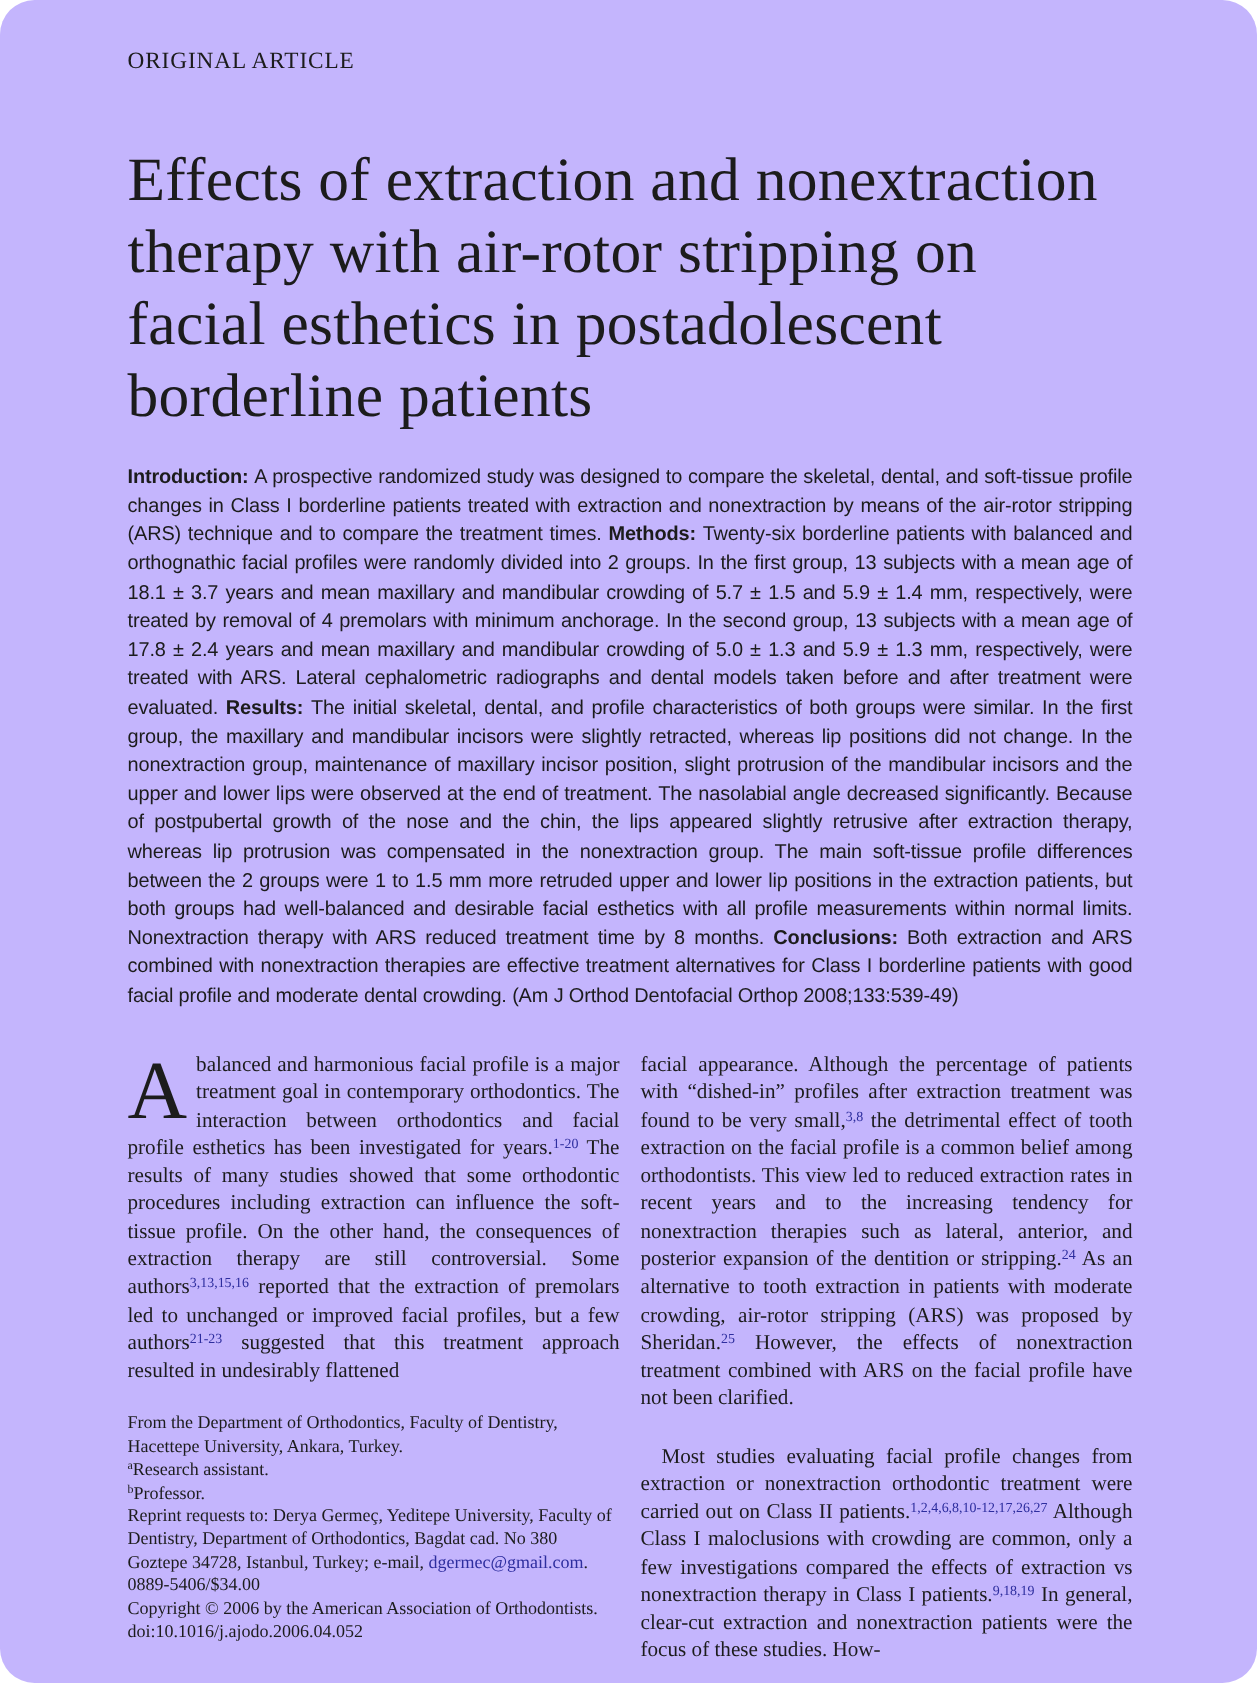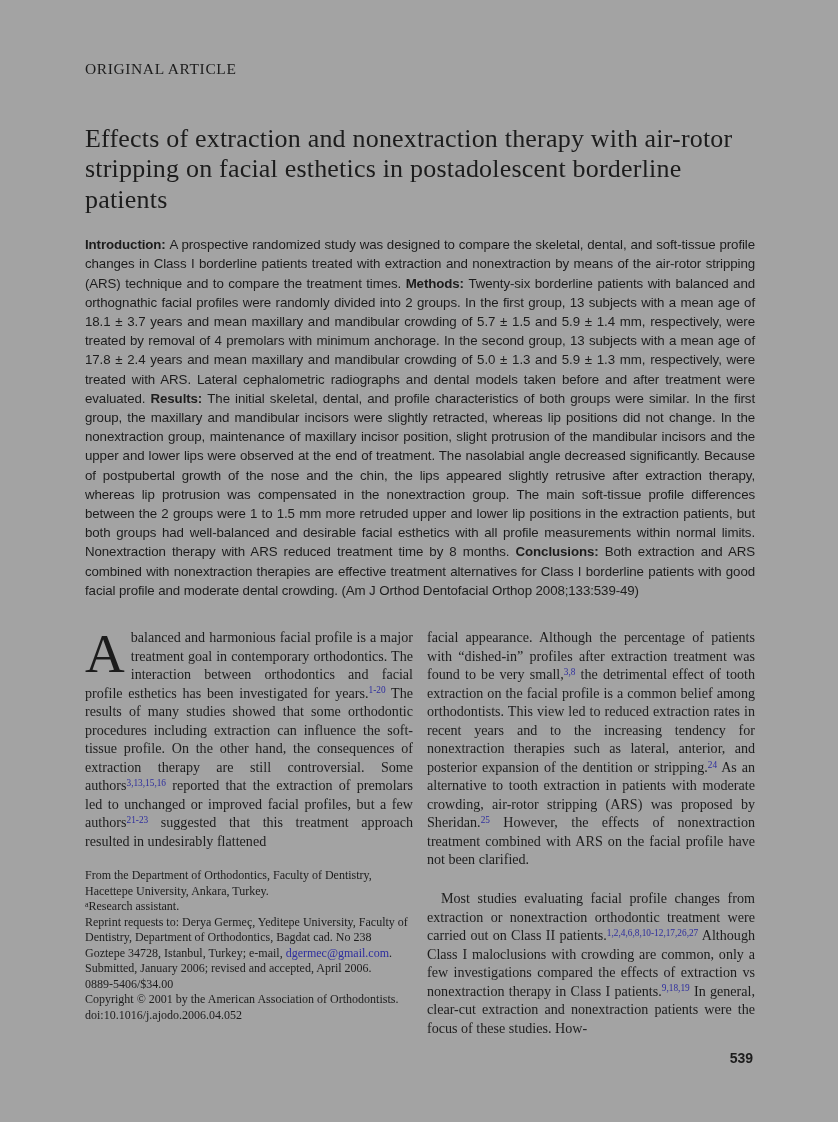"ORIGINAL ARTICLE" .page { background: #a3a3a3 -> #c4b5fd; border-radius: none -> 23px; padding: 60px 83px 0 85px -> 32px 83px 0 85px }
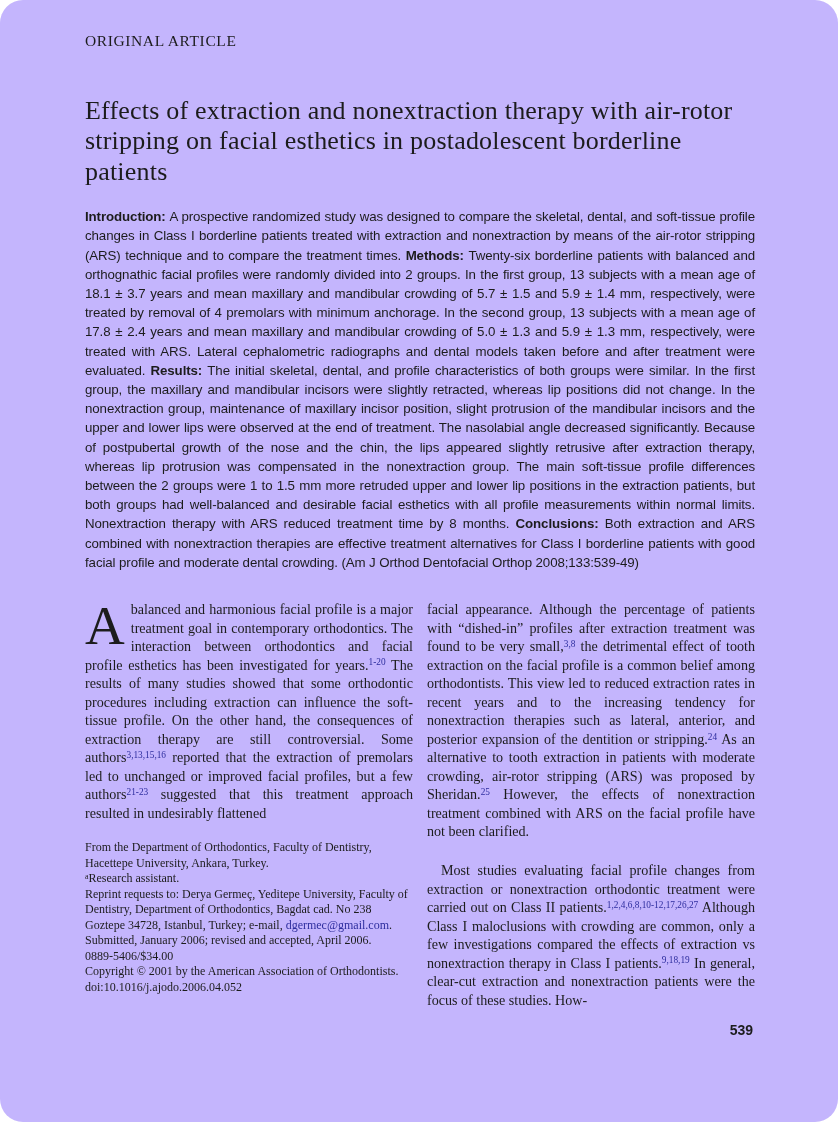"Effects of extraction and nonextraction" .title { font-size: 26px -> 41px }
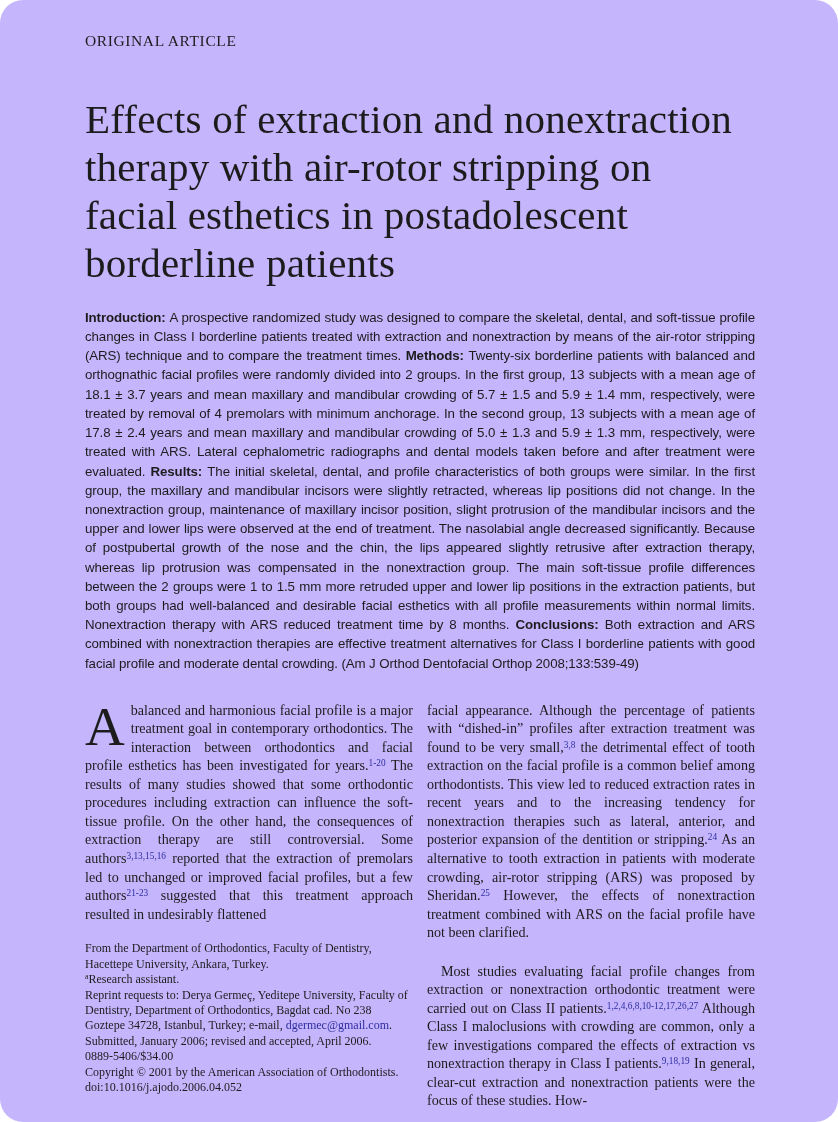"bProfessor." div.fn-line { html: none -> <div><sup>b</sup><span>Professor.</span></div> }
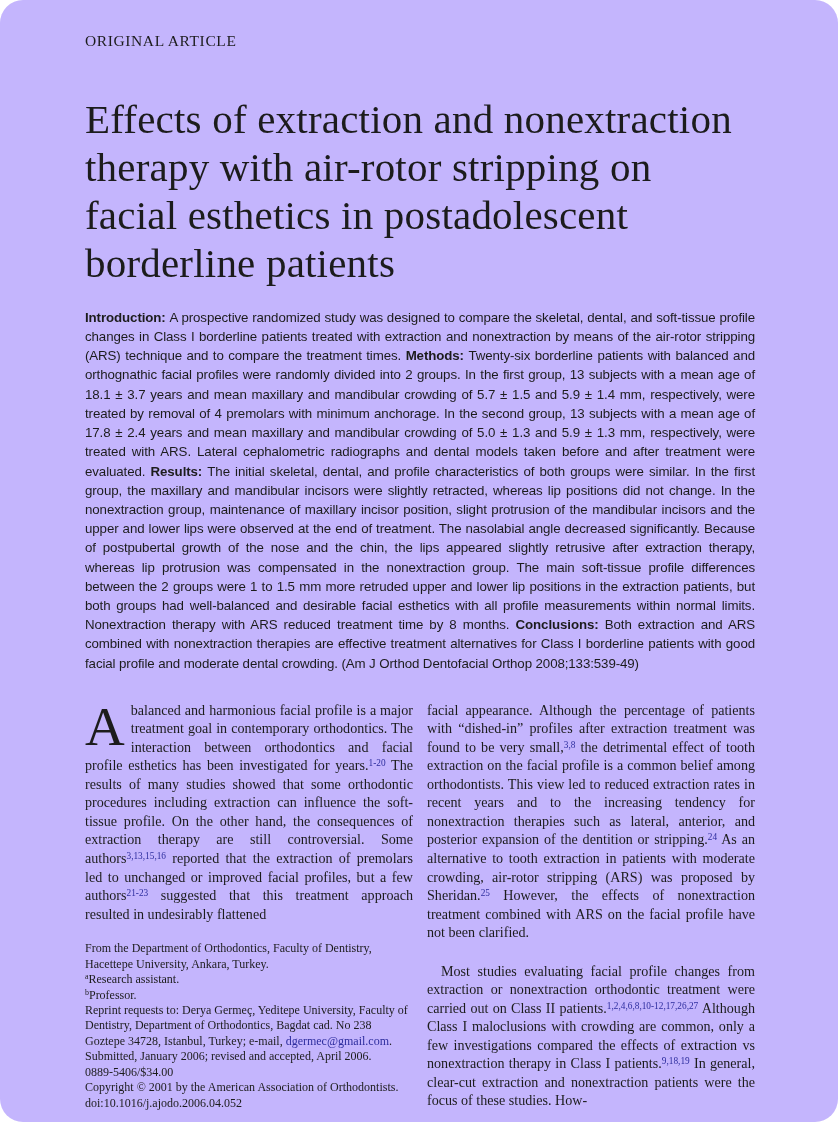"Reprint requests to: Derya Germeç," span { text: 238 -> 380 }
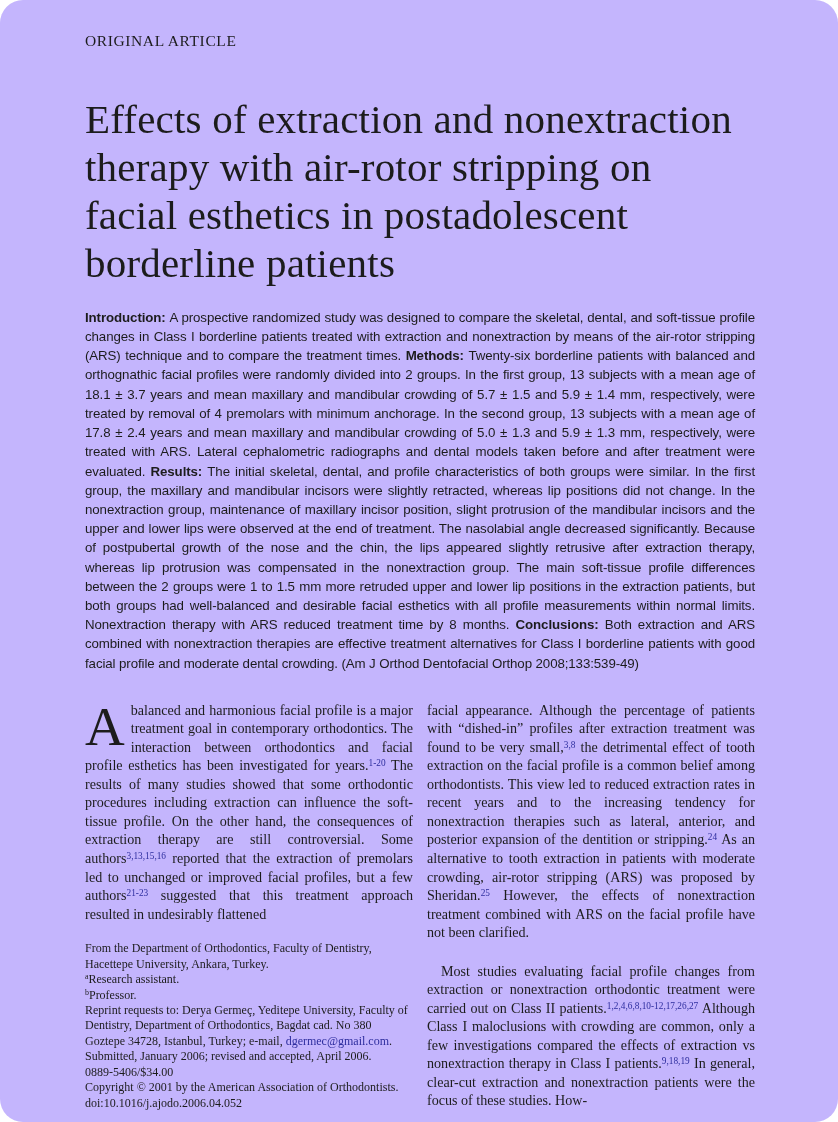"Submitted, January 2006; revised and" div.fn-line { html: <div><span>Submitted, January 2006; revised and accepted, April 2006.</span></div> -> none }
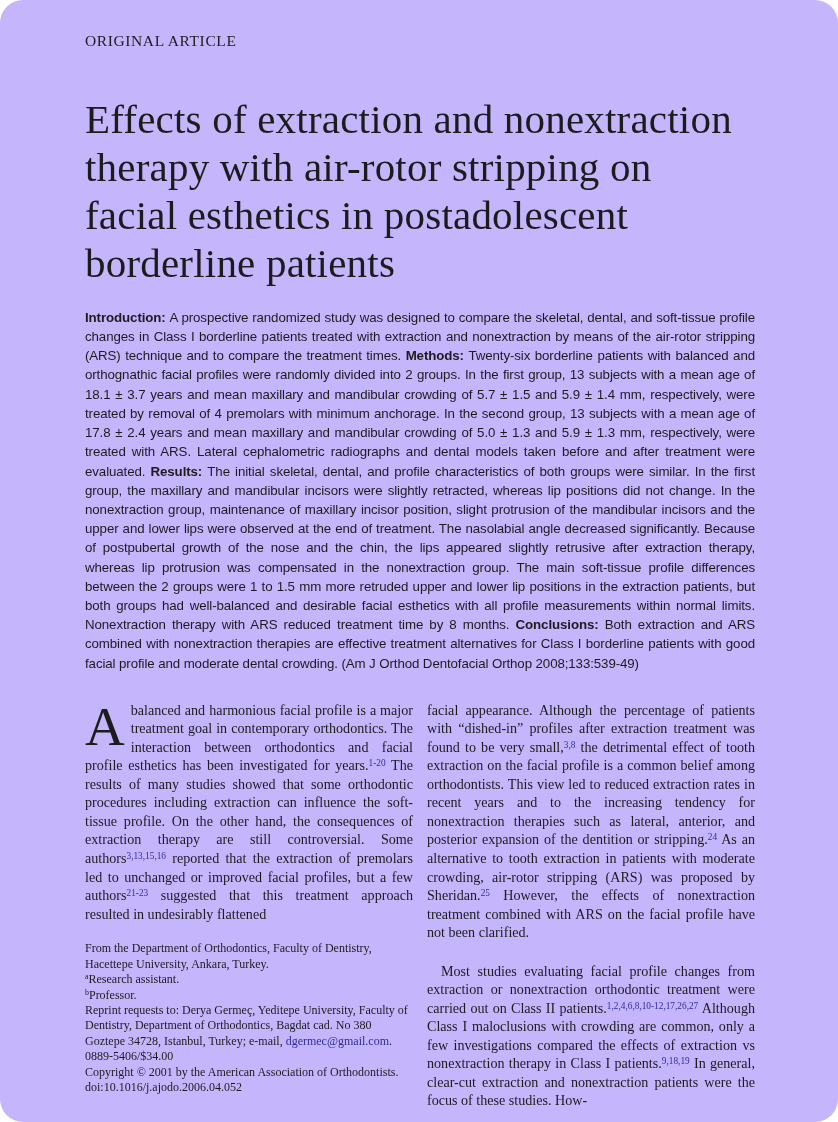"Copyright © 2001 by the" span { text: 2001 -> 2006 }
